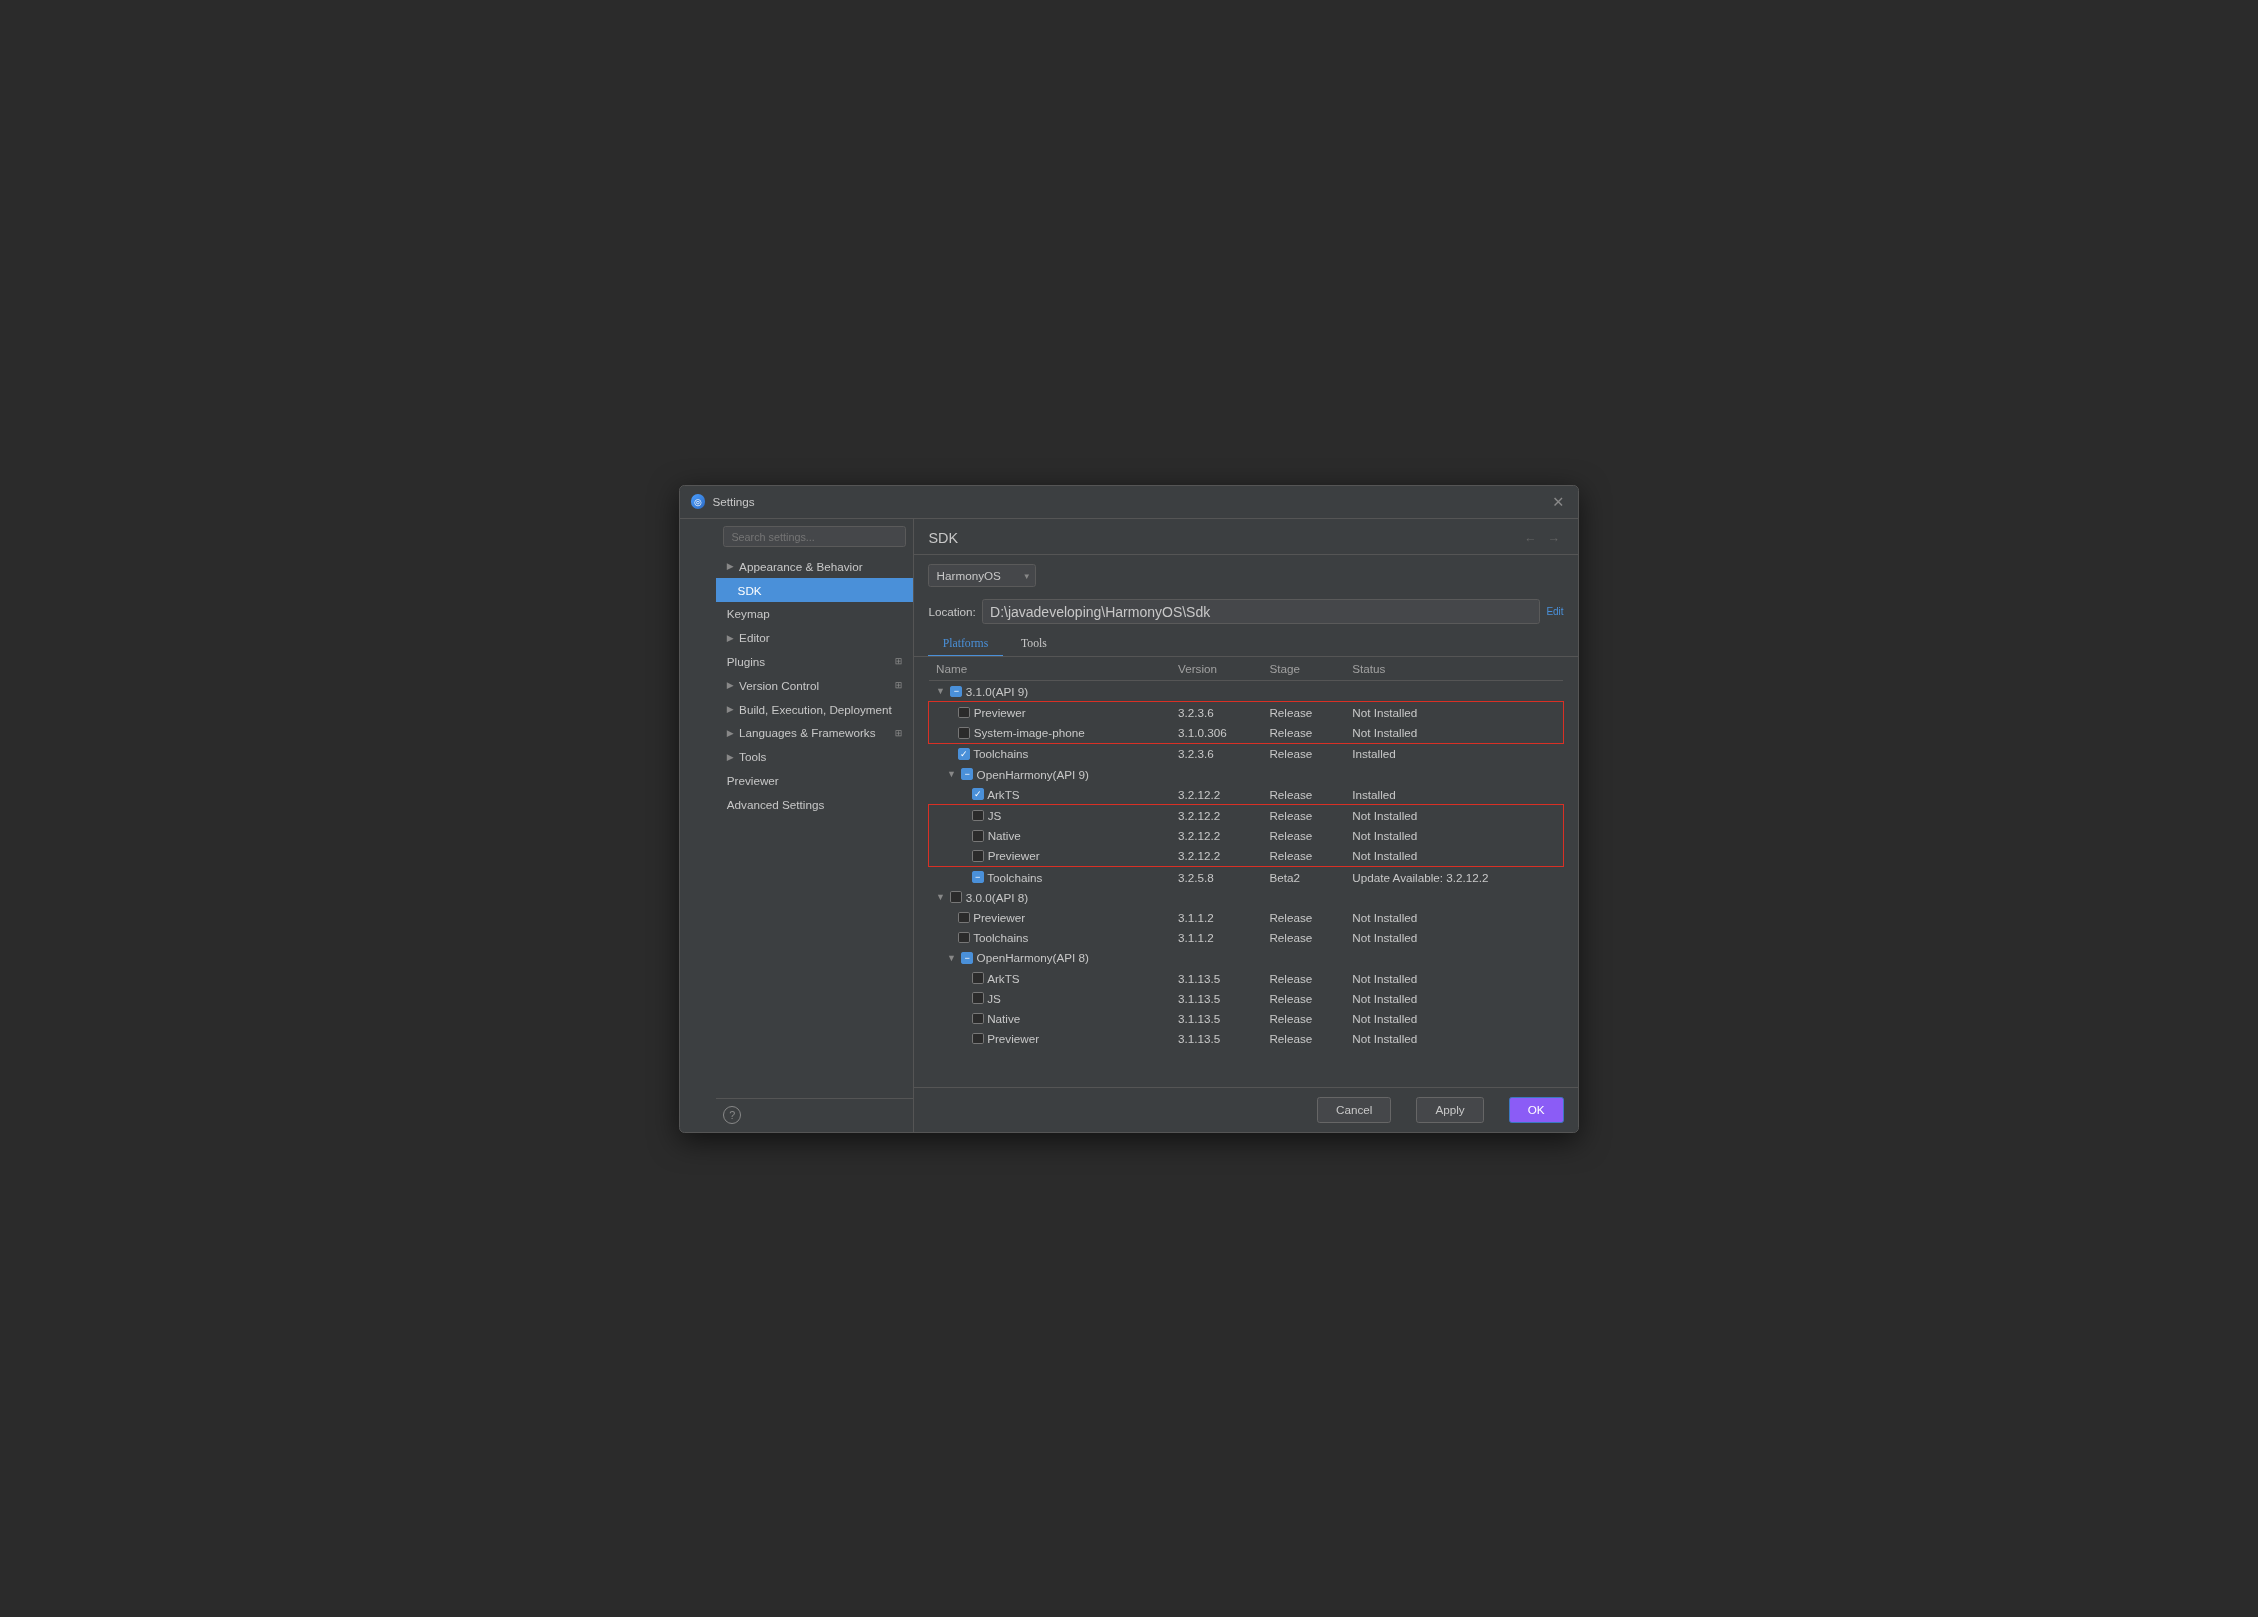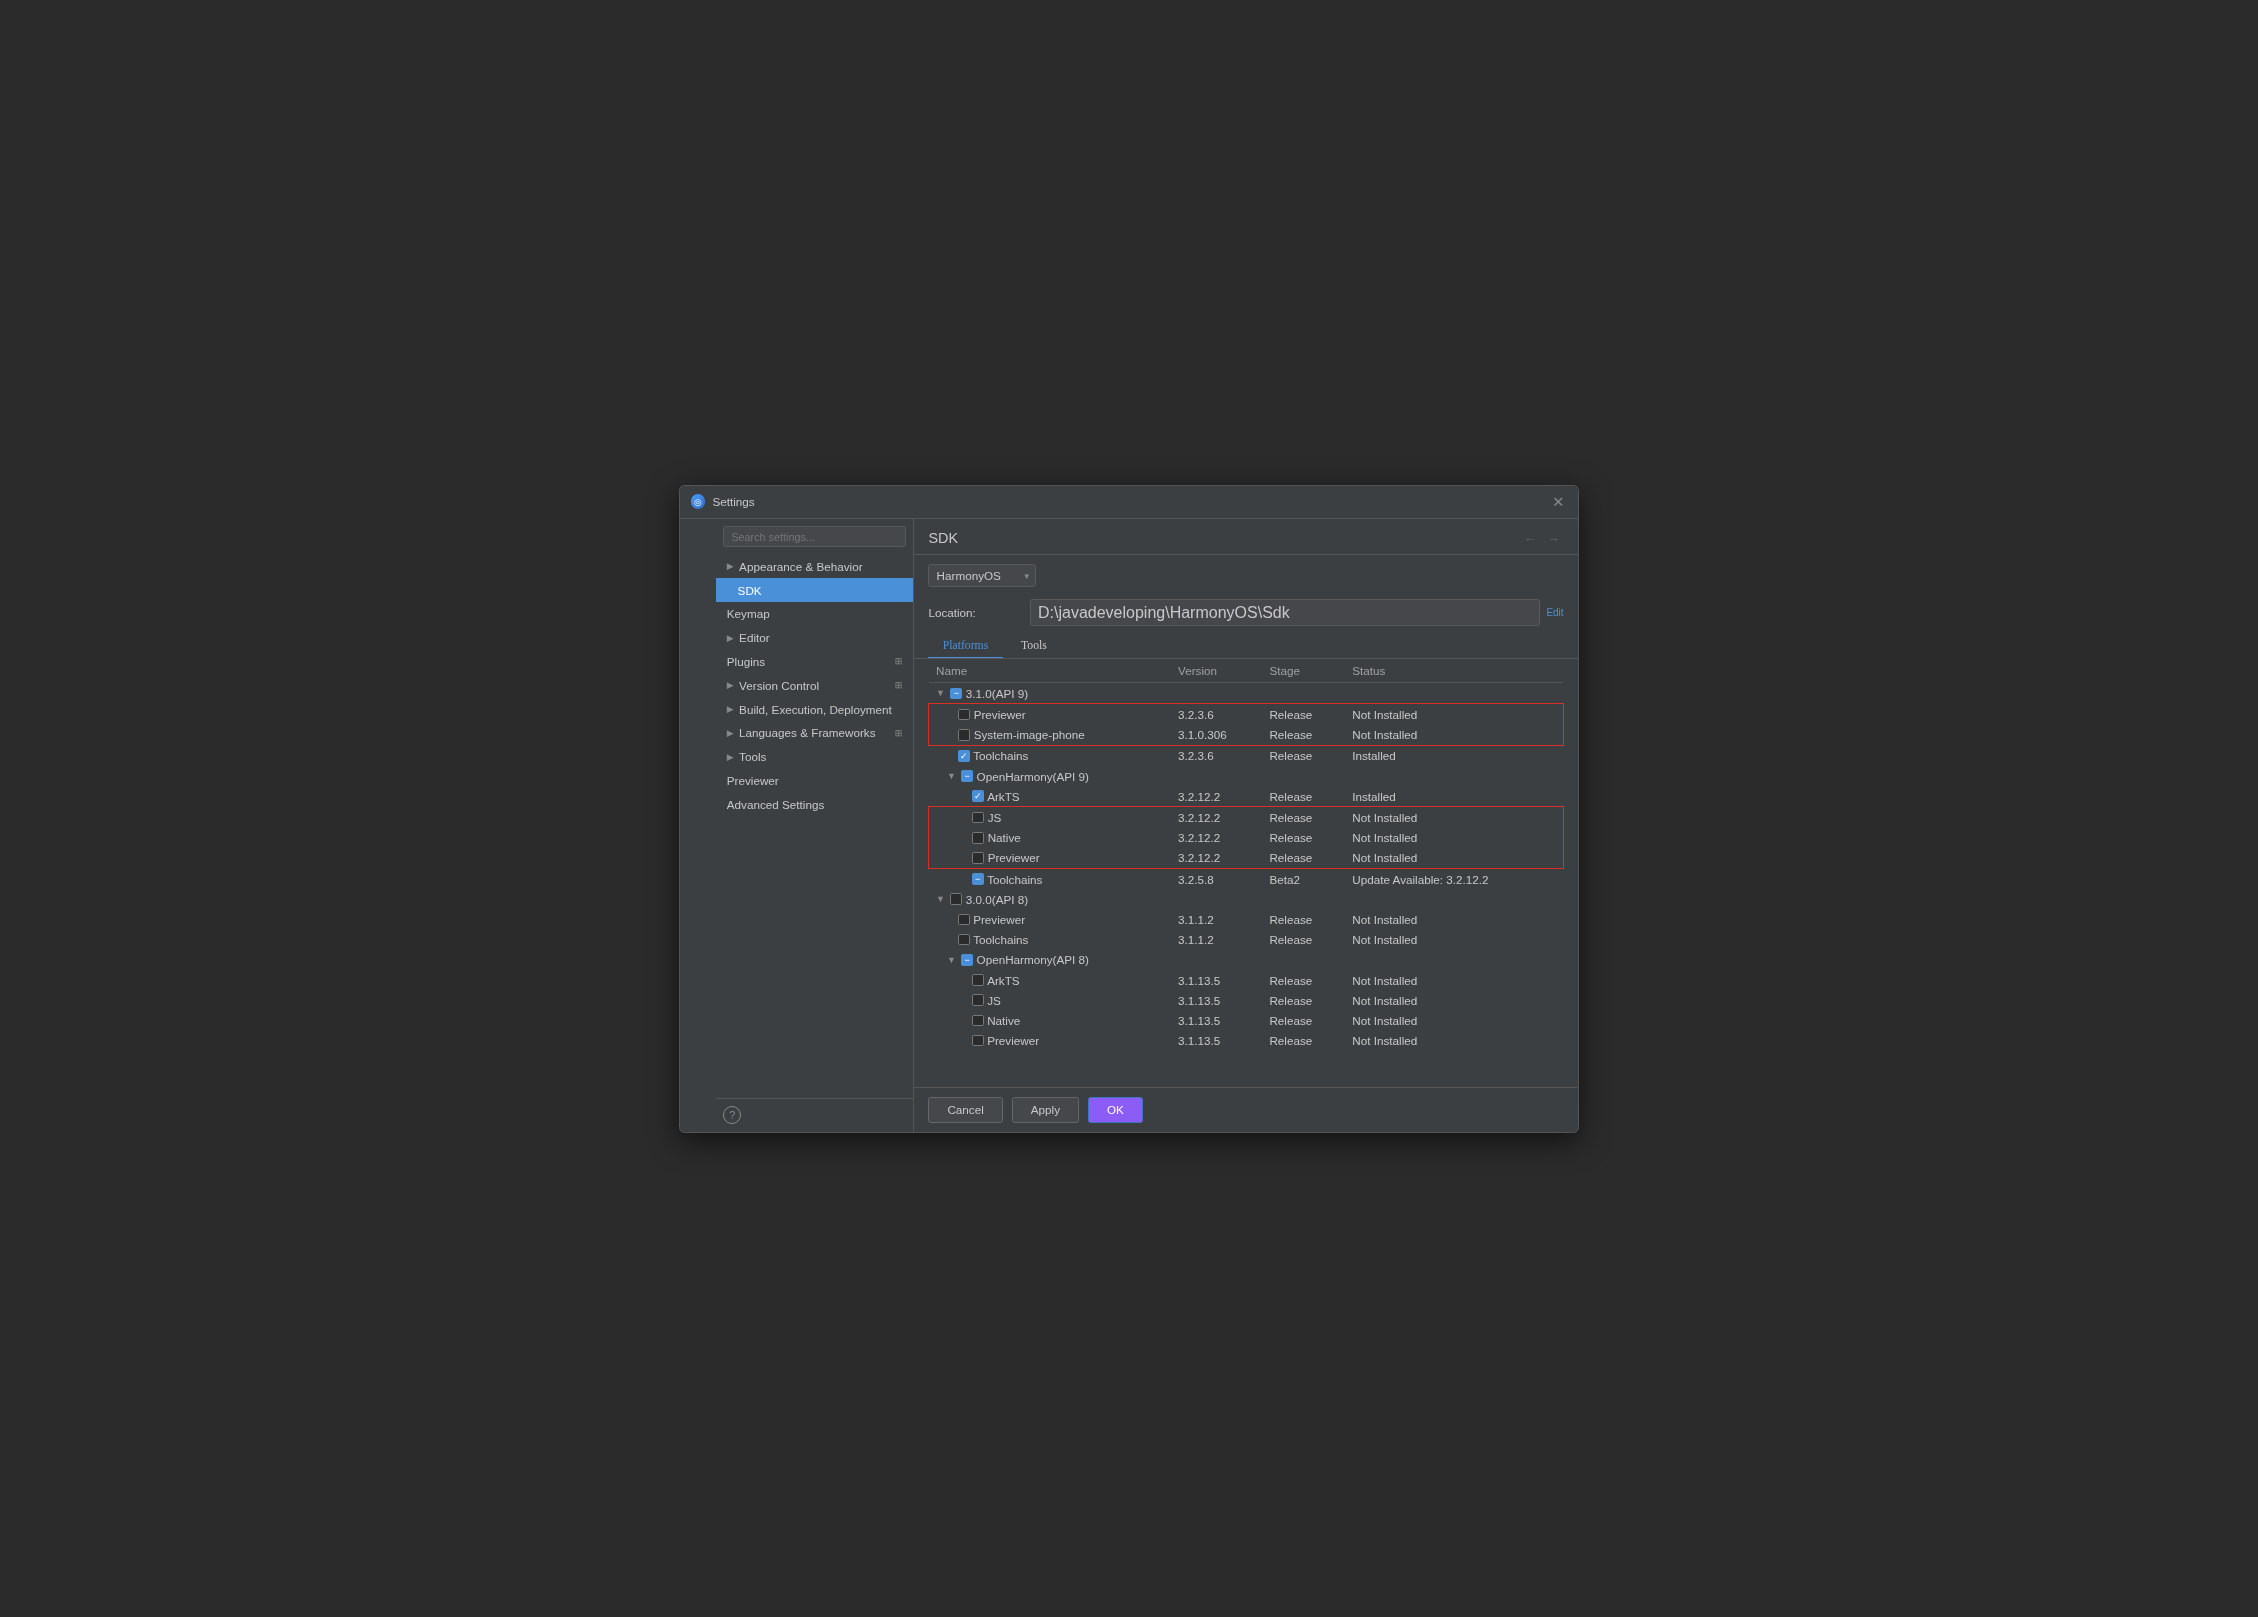"D:\javadeveloping\HarmonyOS\Sdk" .location-input { font-size: 16px -> 14px; margin-left: 48px -> none }
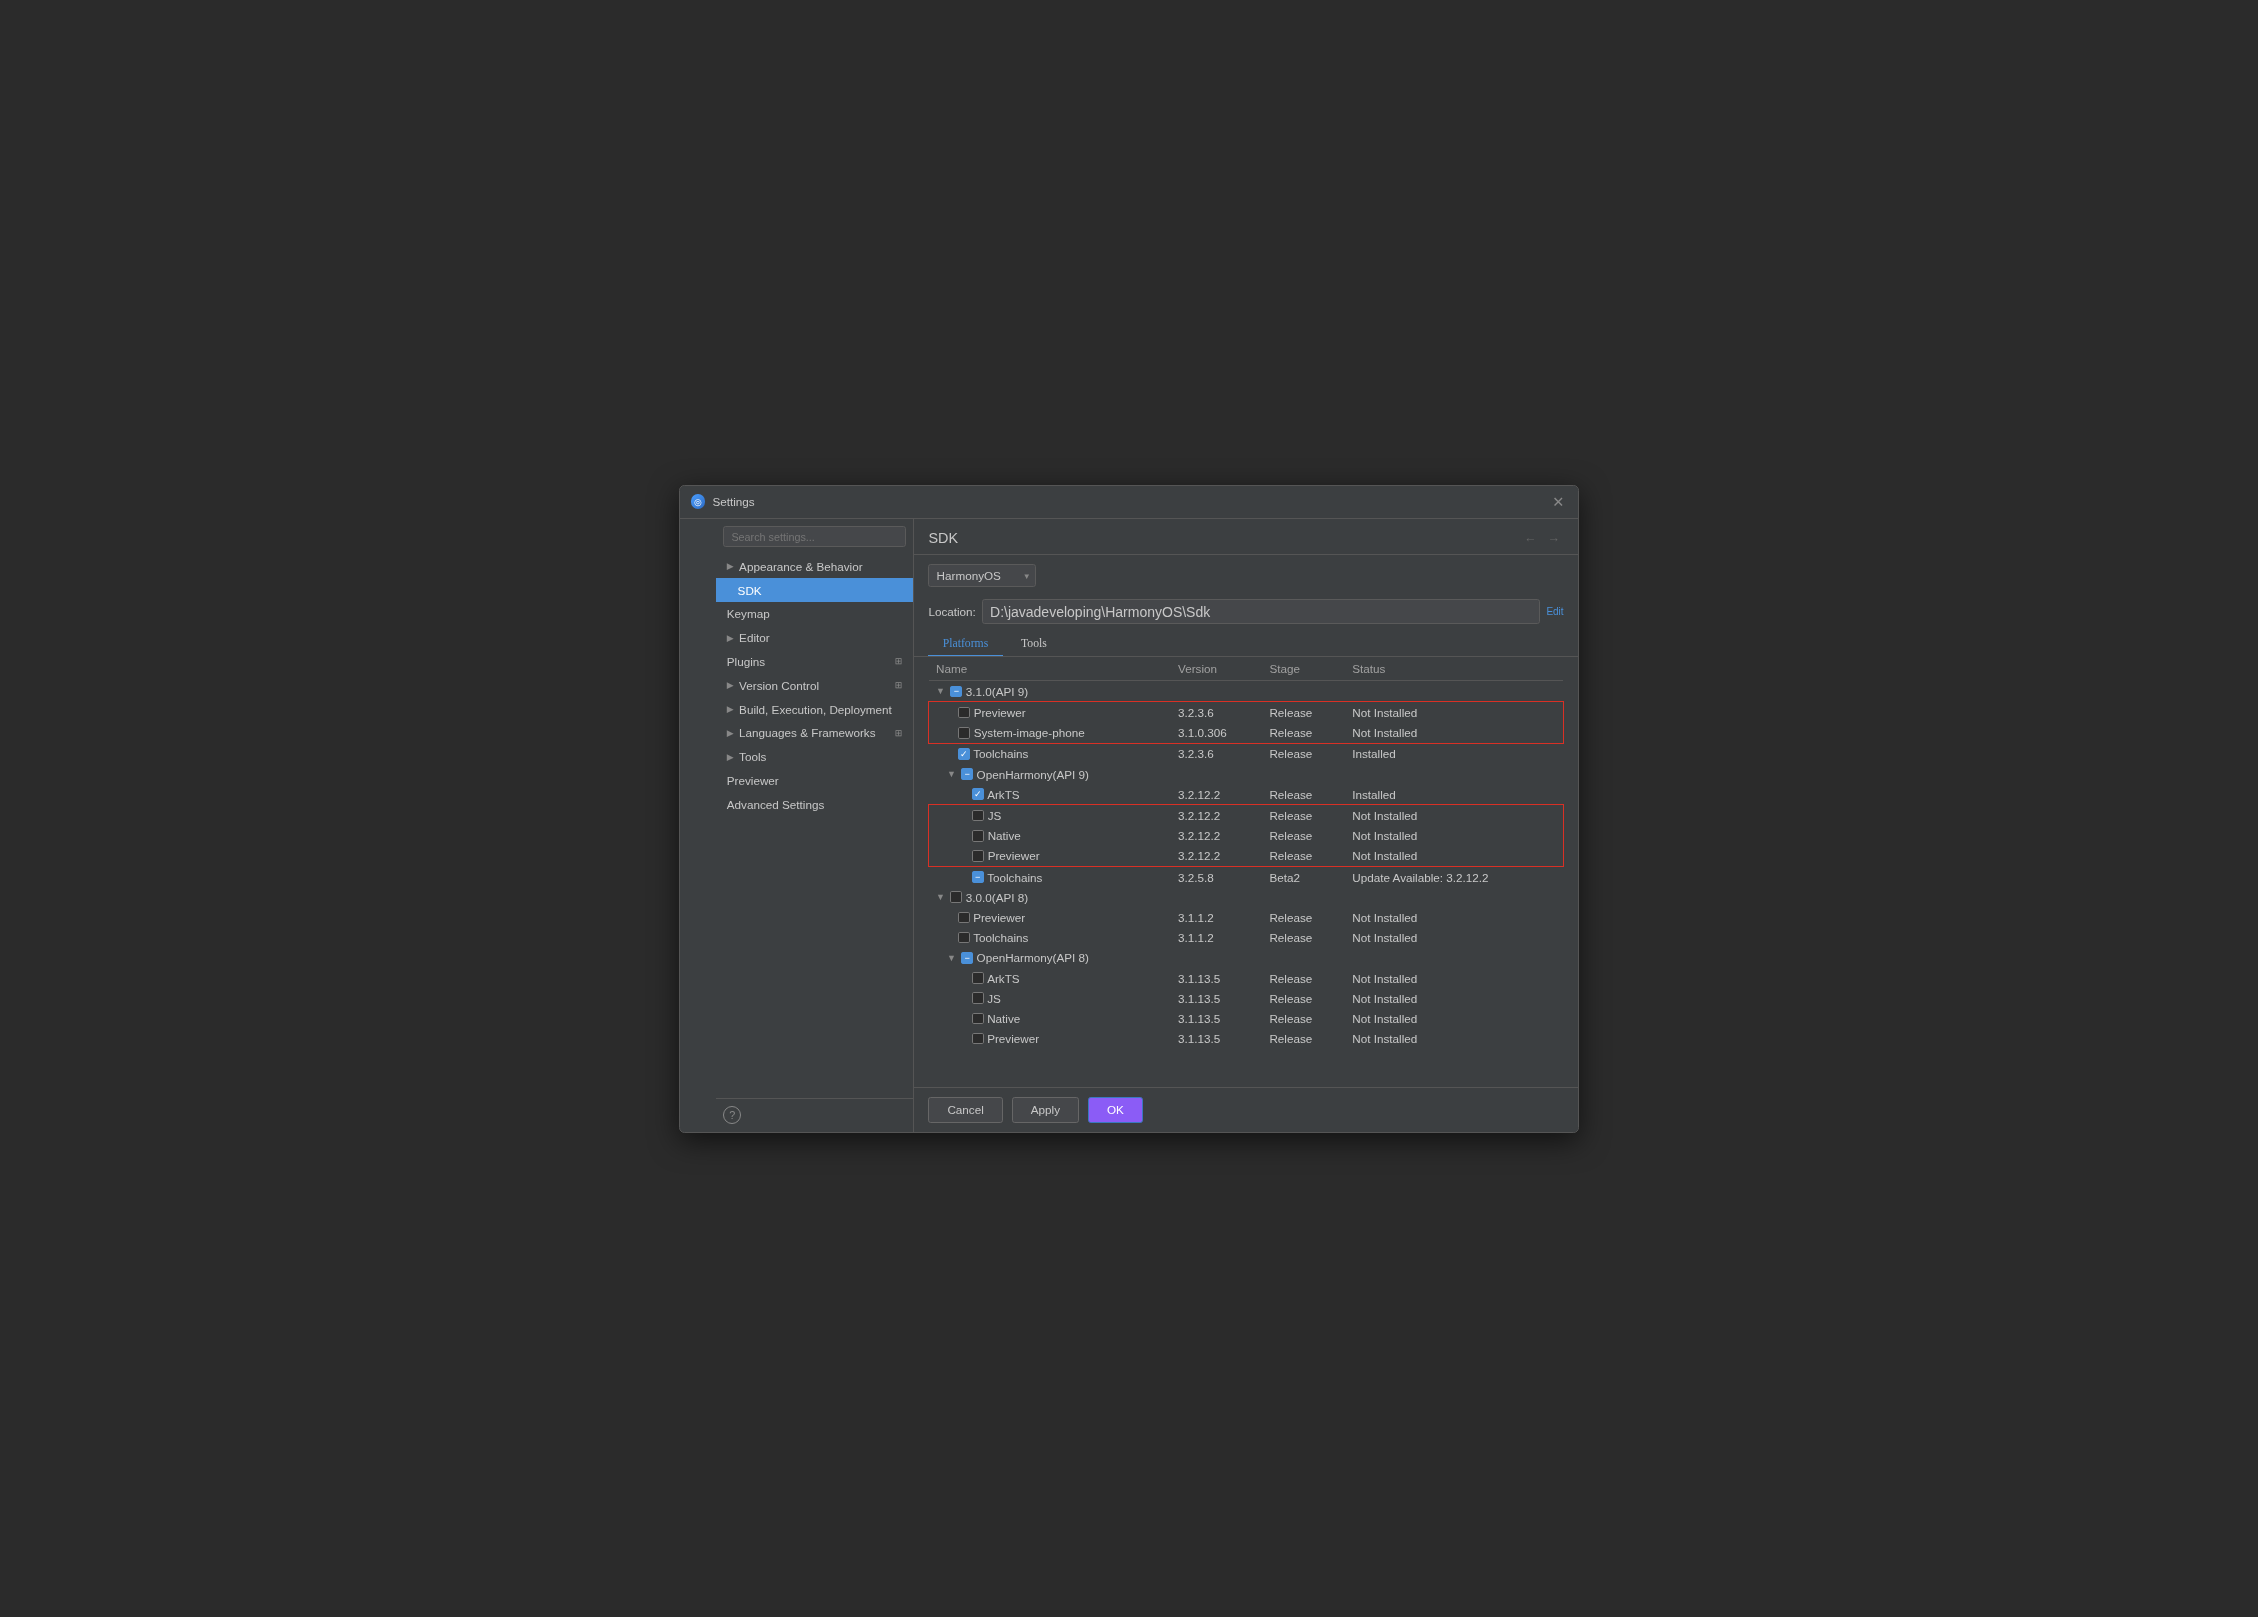"Cancel" .dialog-footer { gap: 9px -> 25px; justify-content: none -> flex-end }
